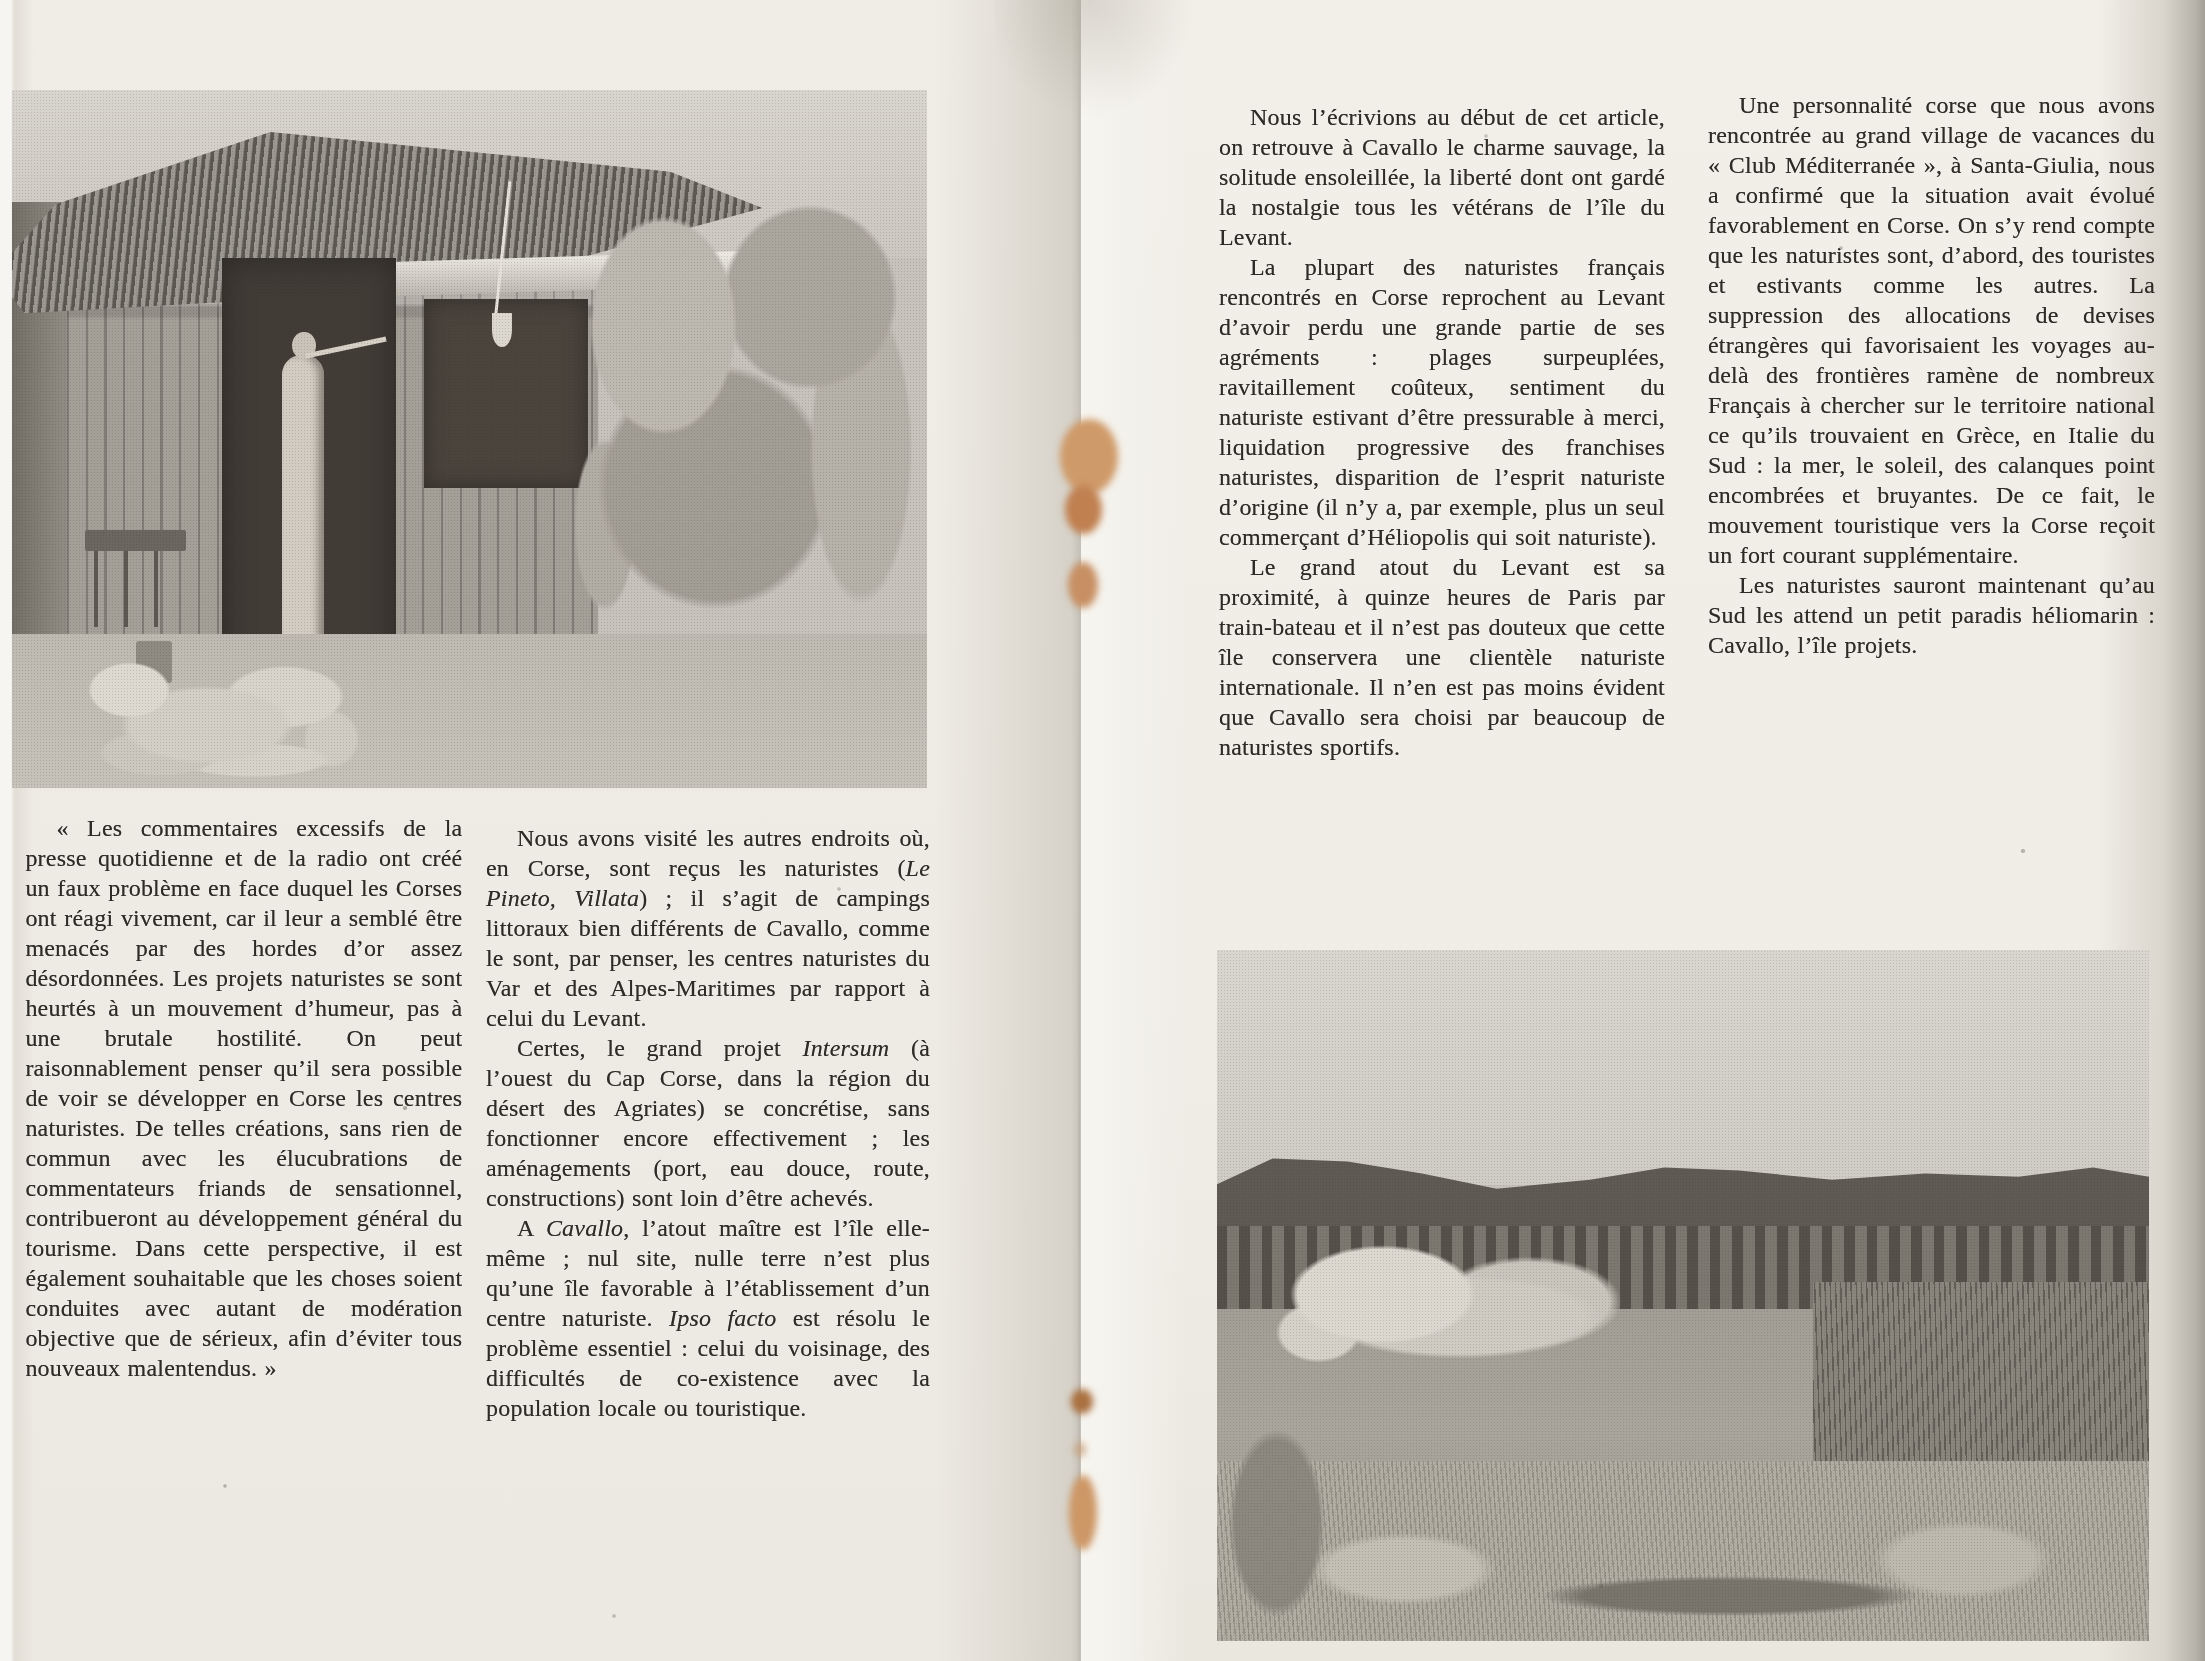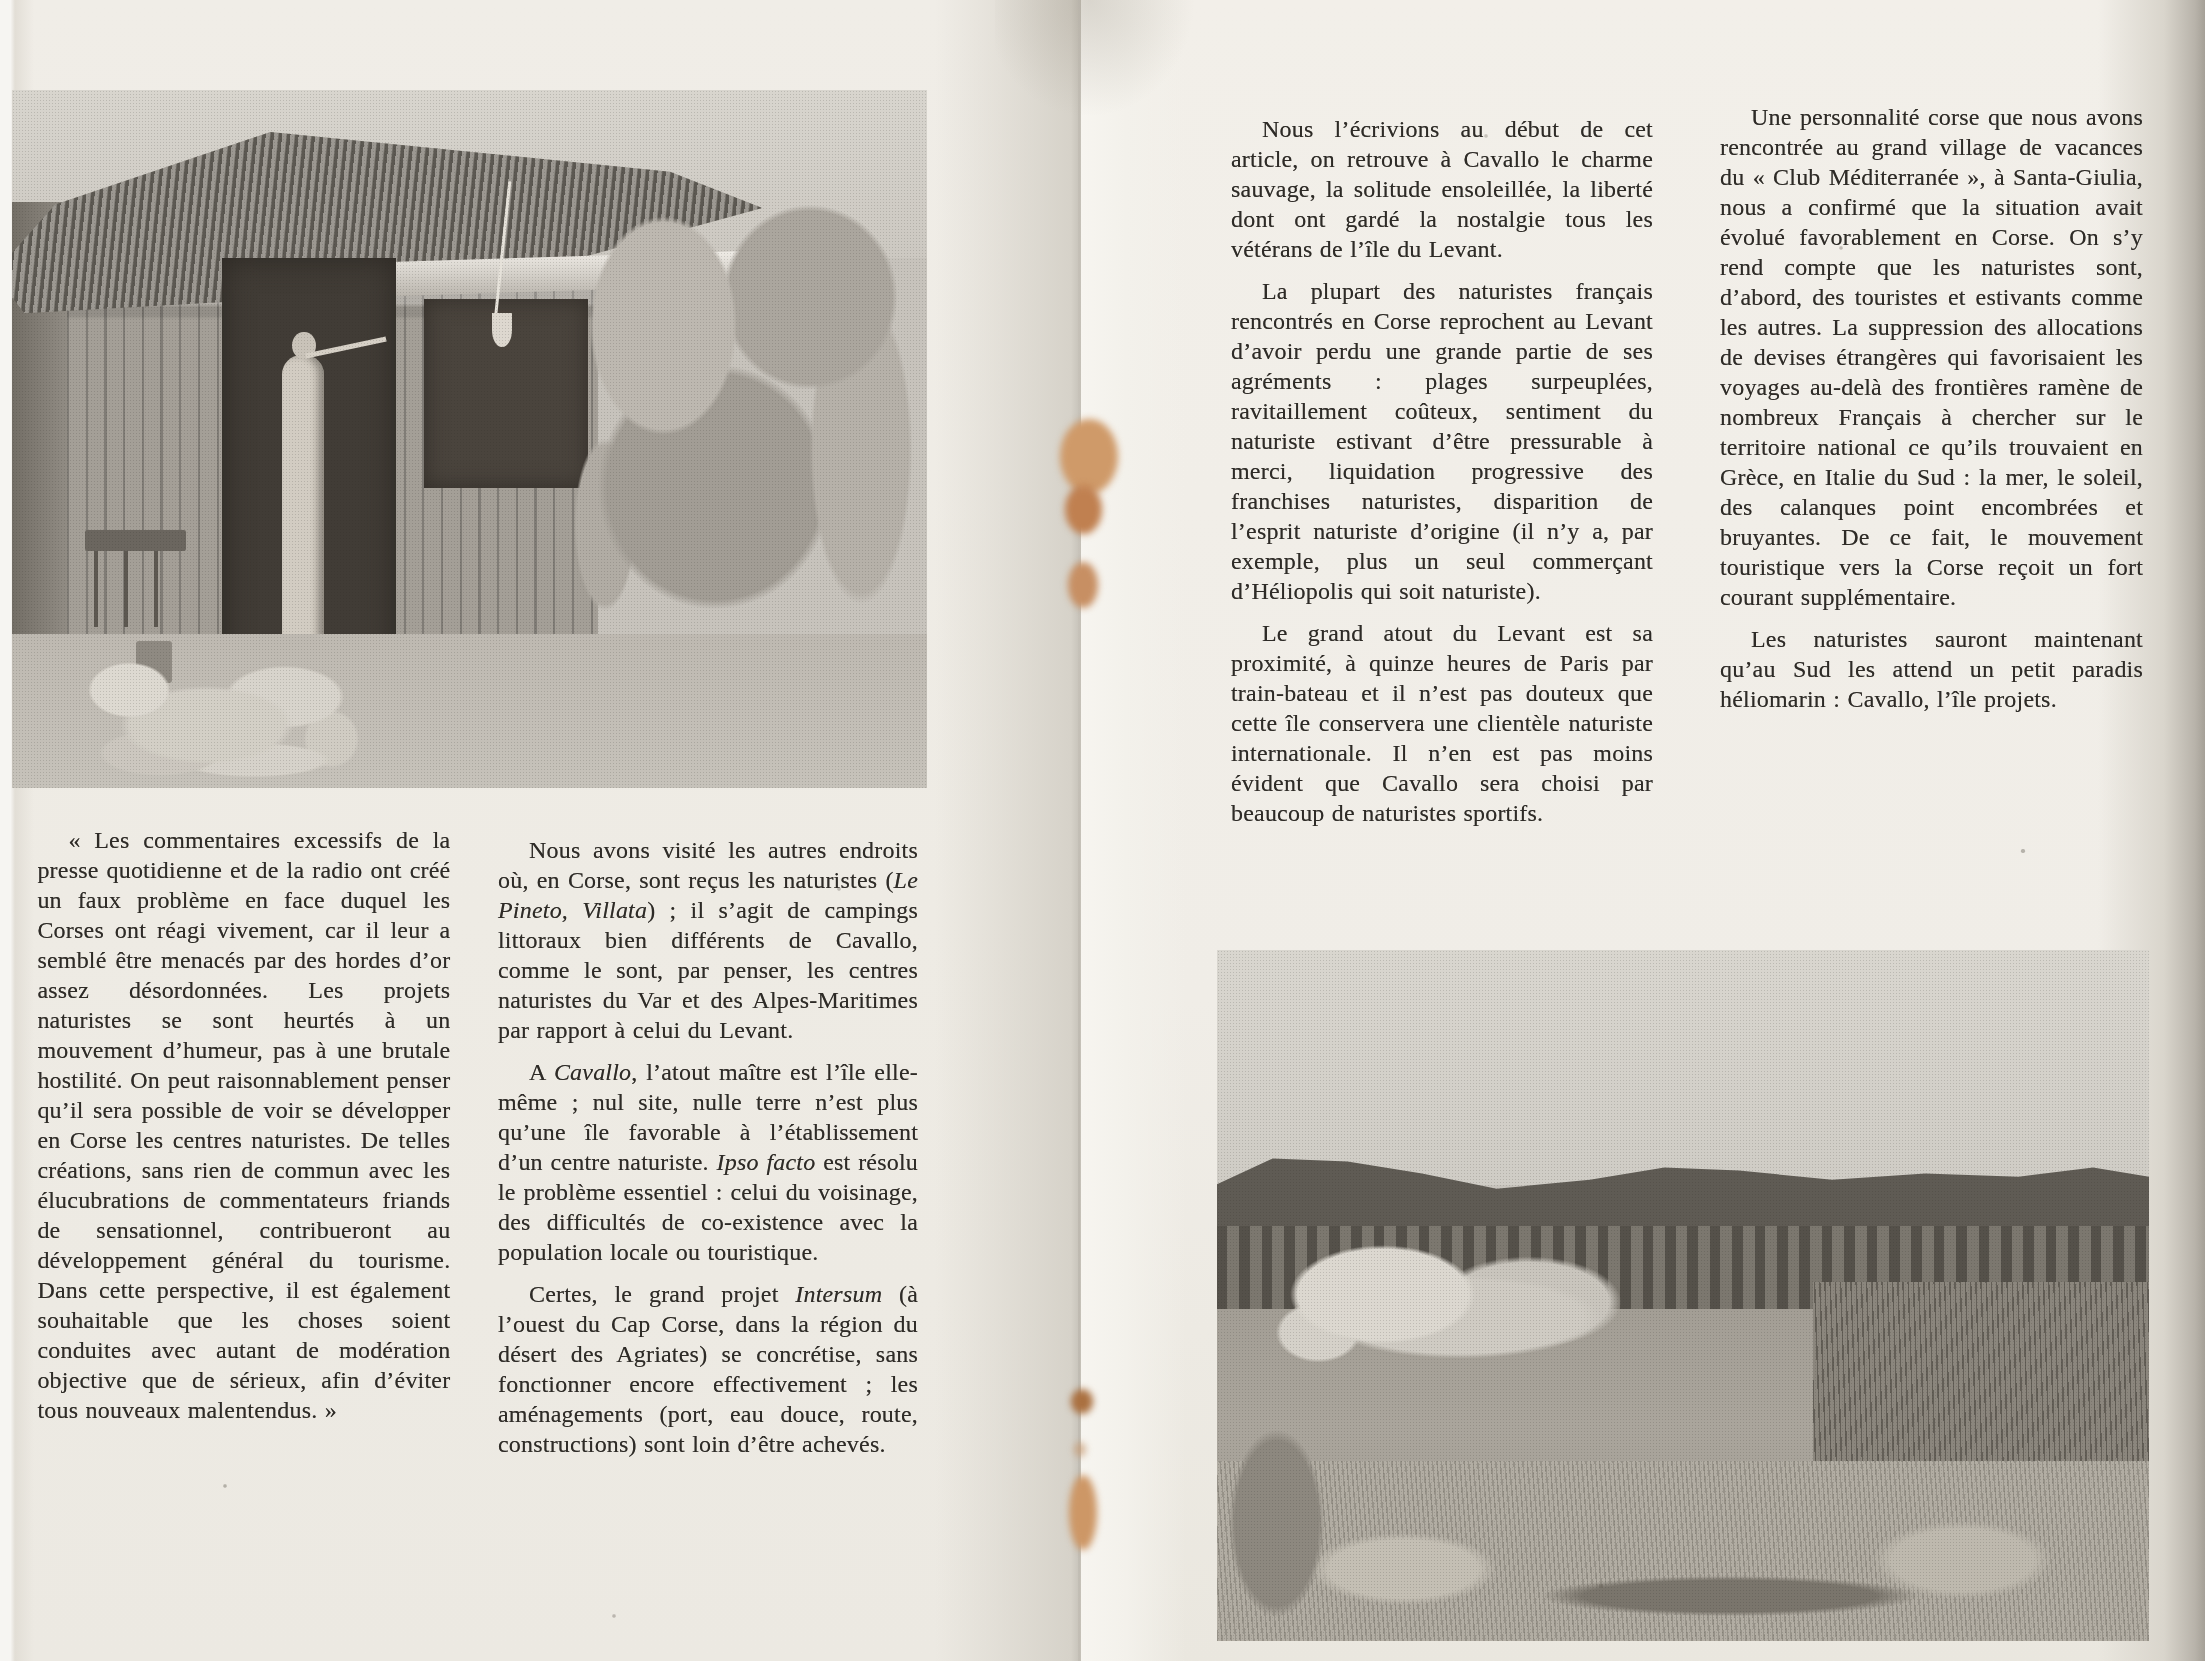"Nous l’écrivions au début de" .col p { margin: 12px -> 0 }
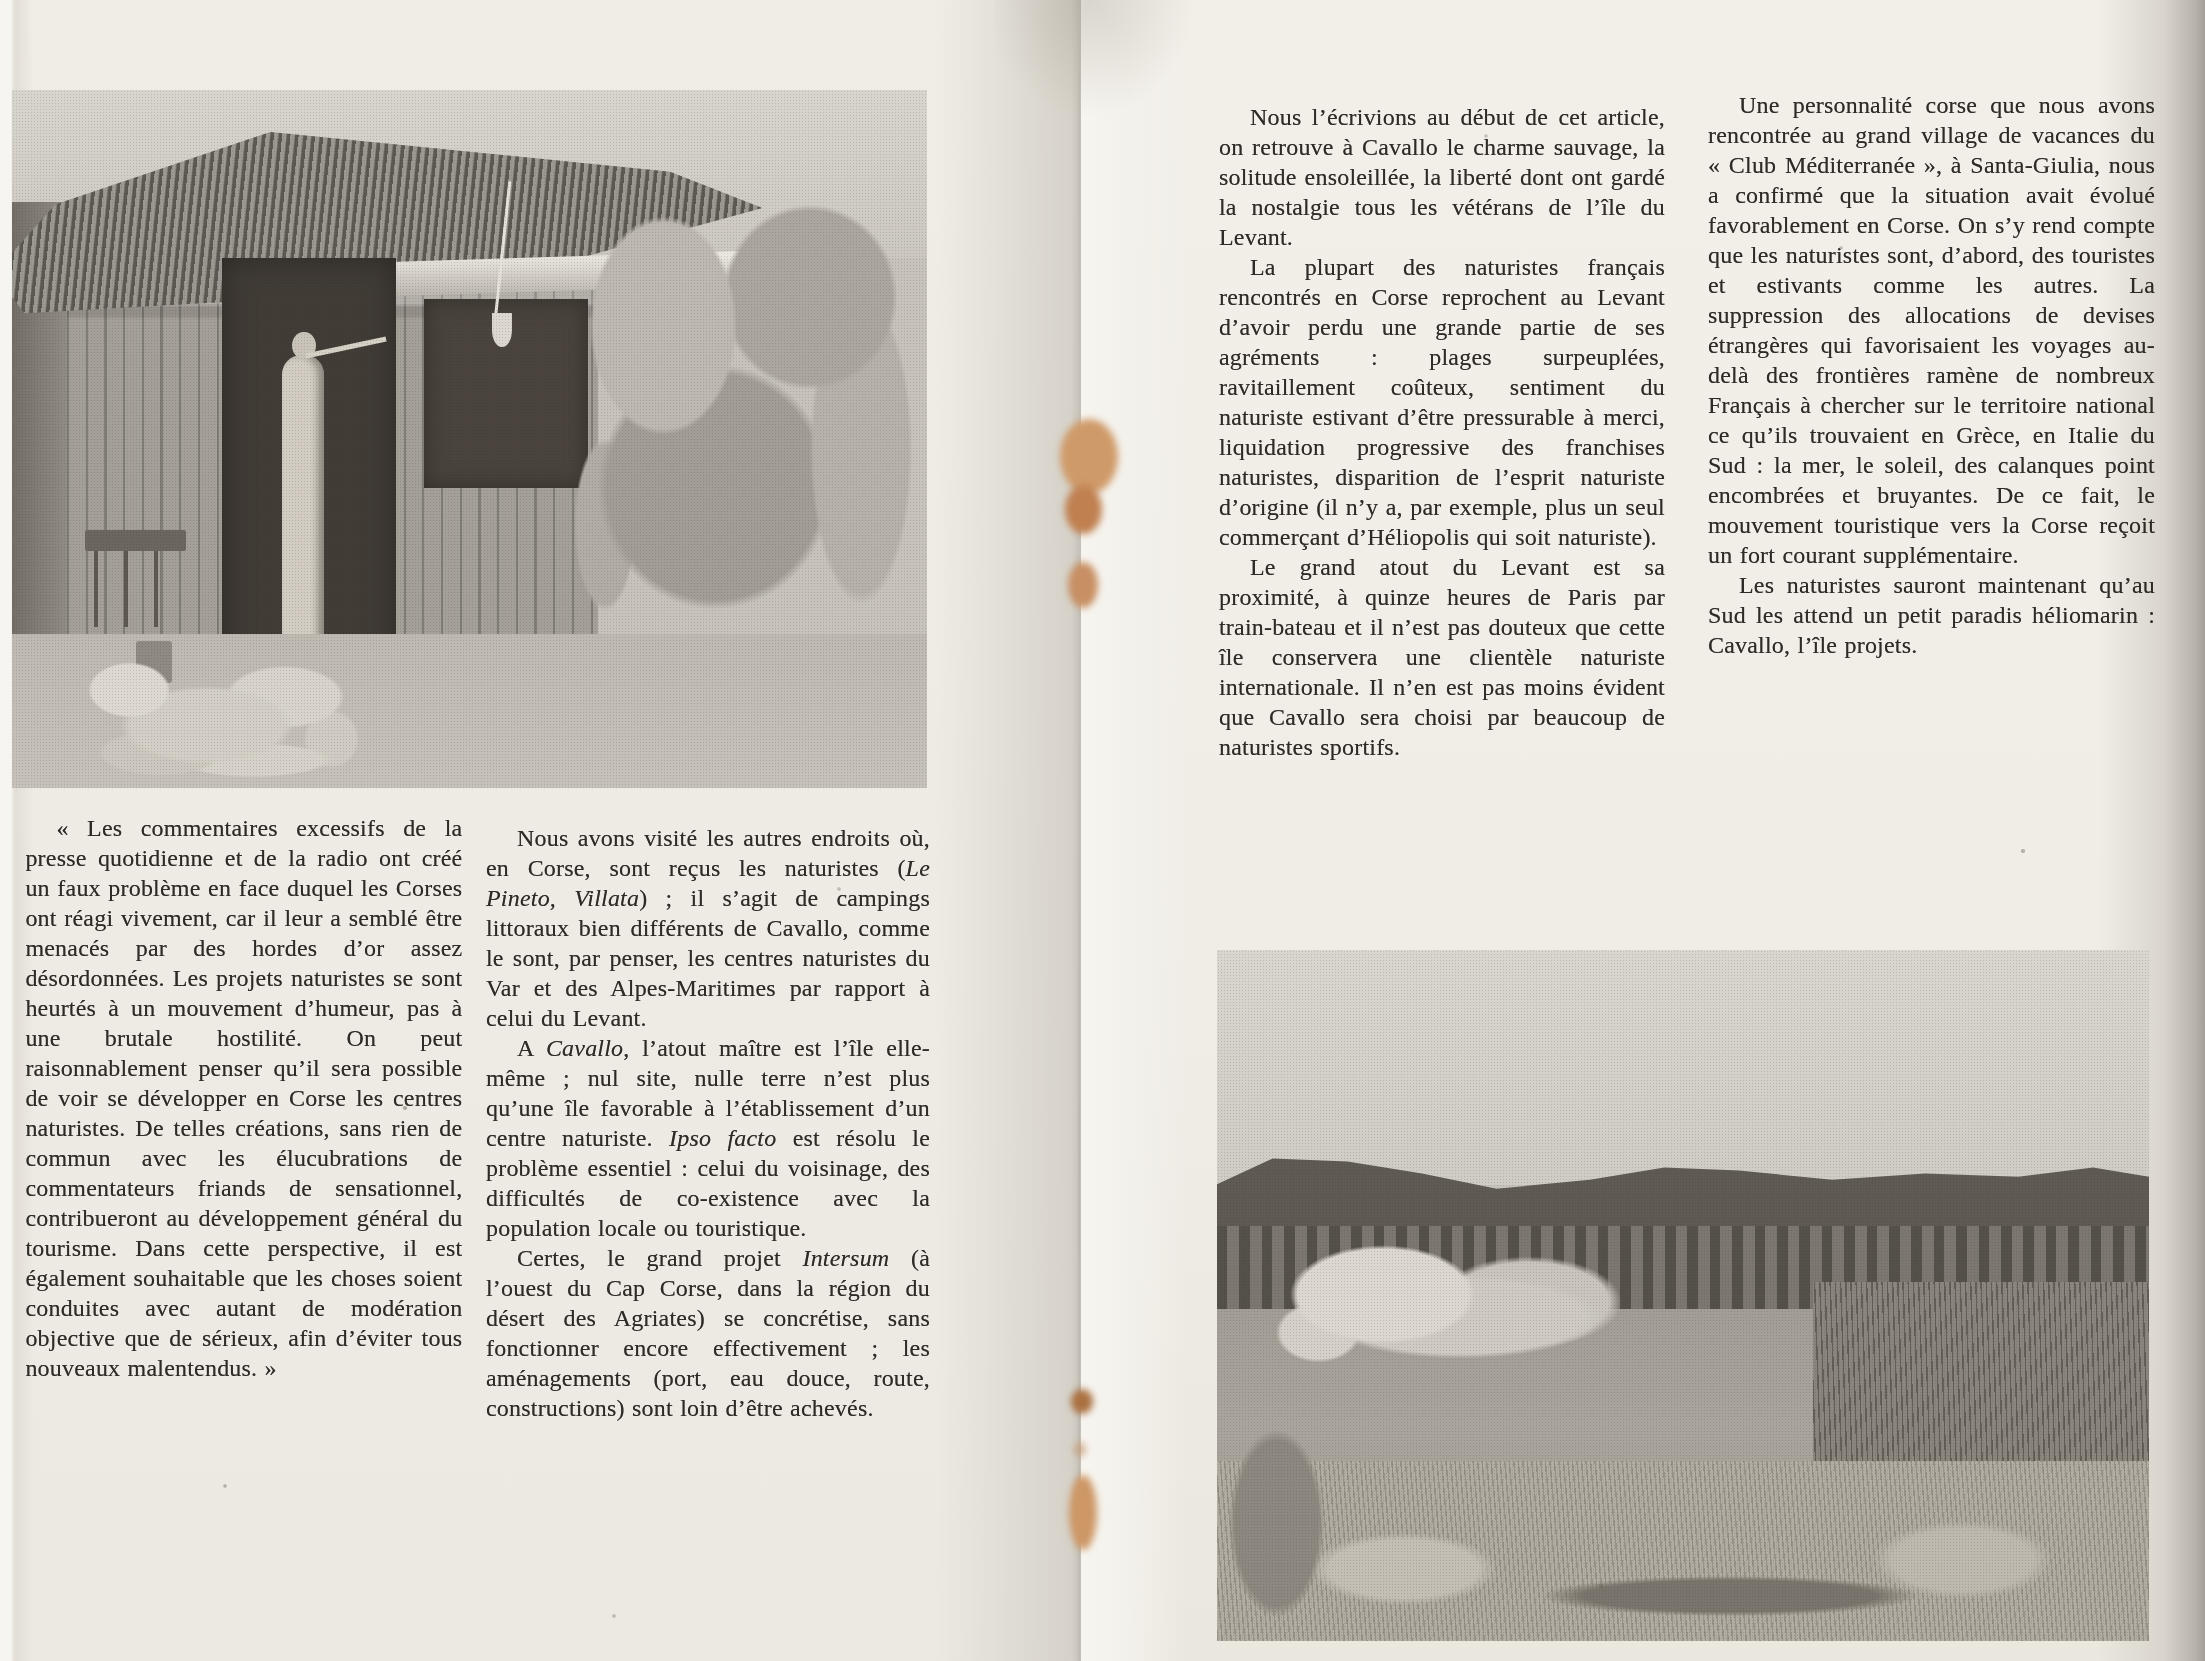"A Cavallo, l’atout maître est" p { order: before "Certes, le grand projet Intersum" -> after "Certes, le grand projet Intersum" }
